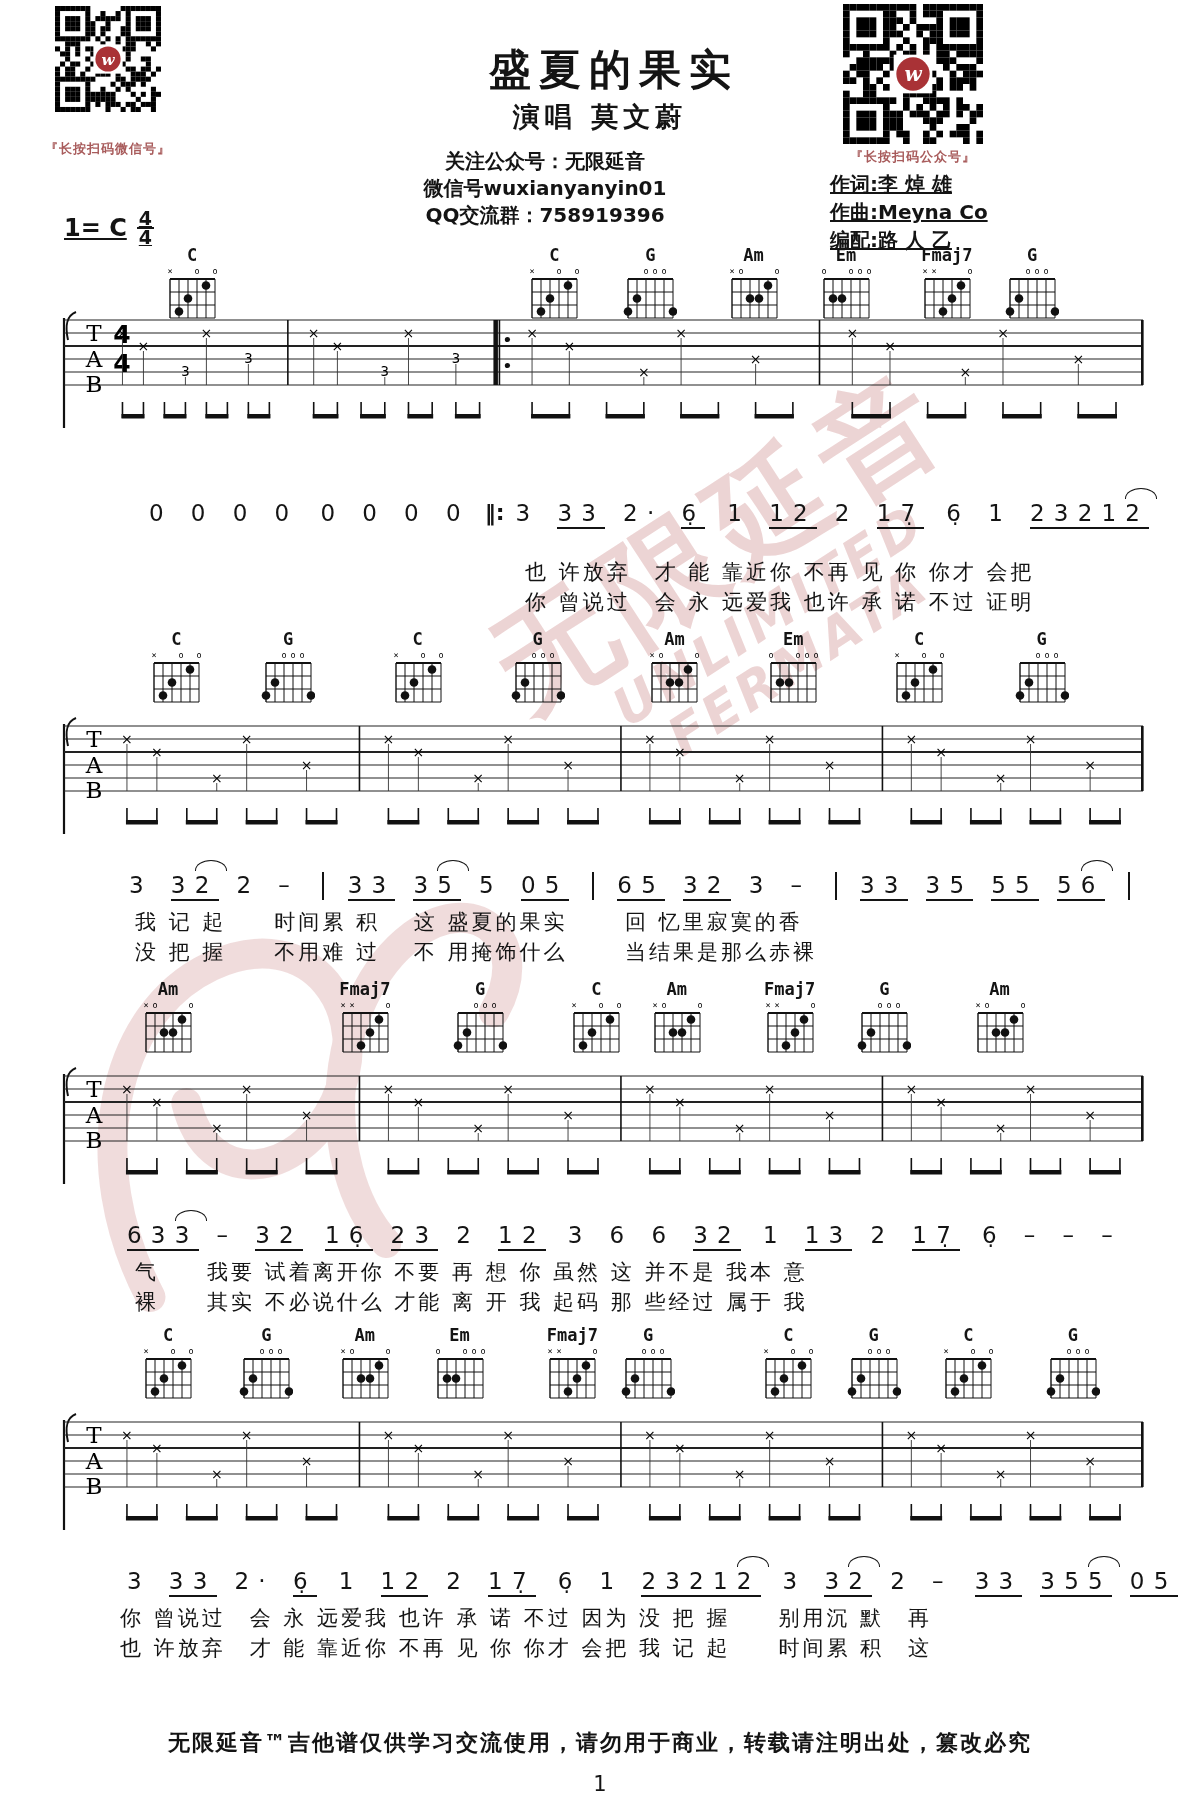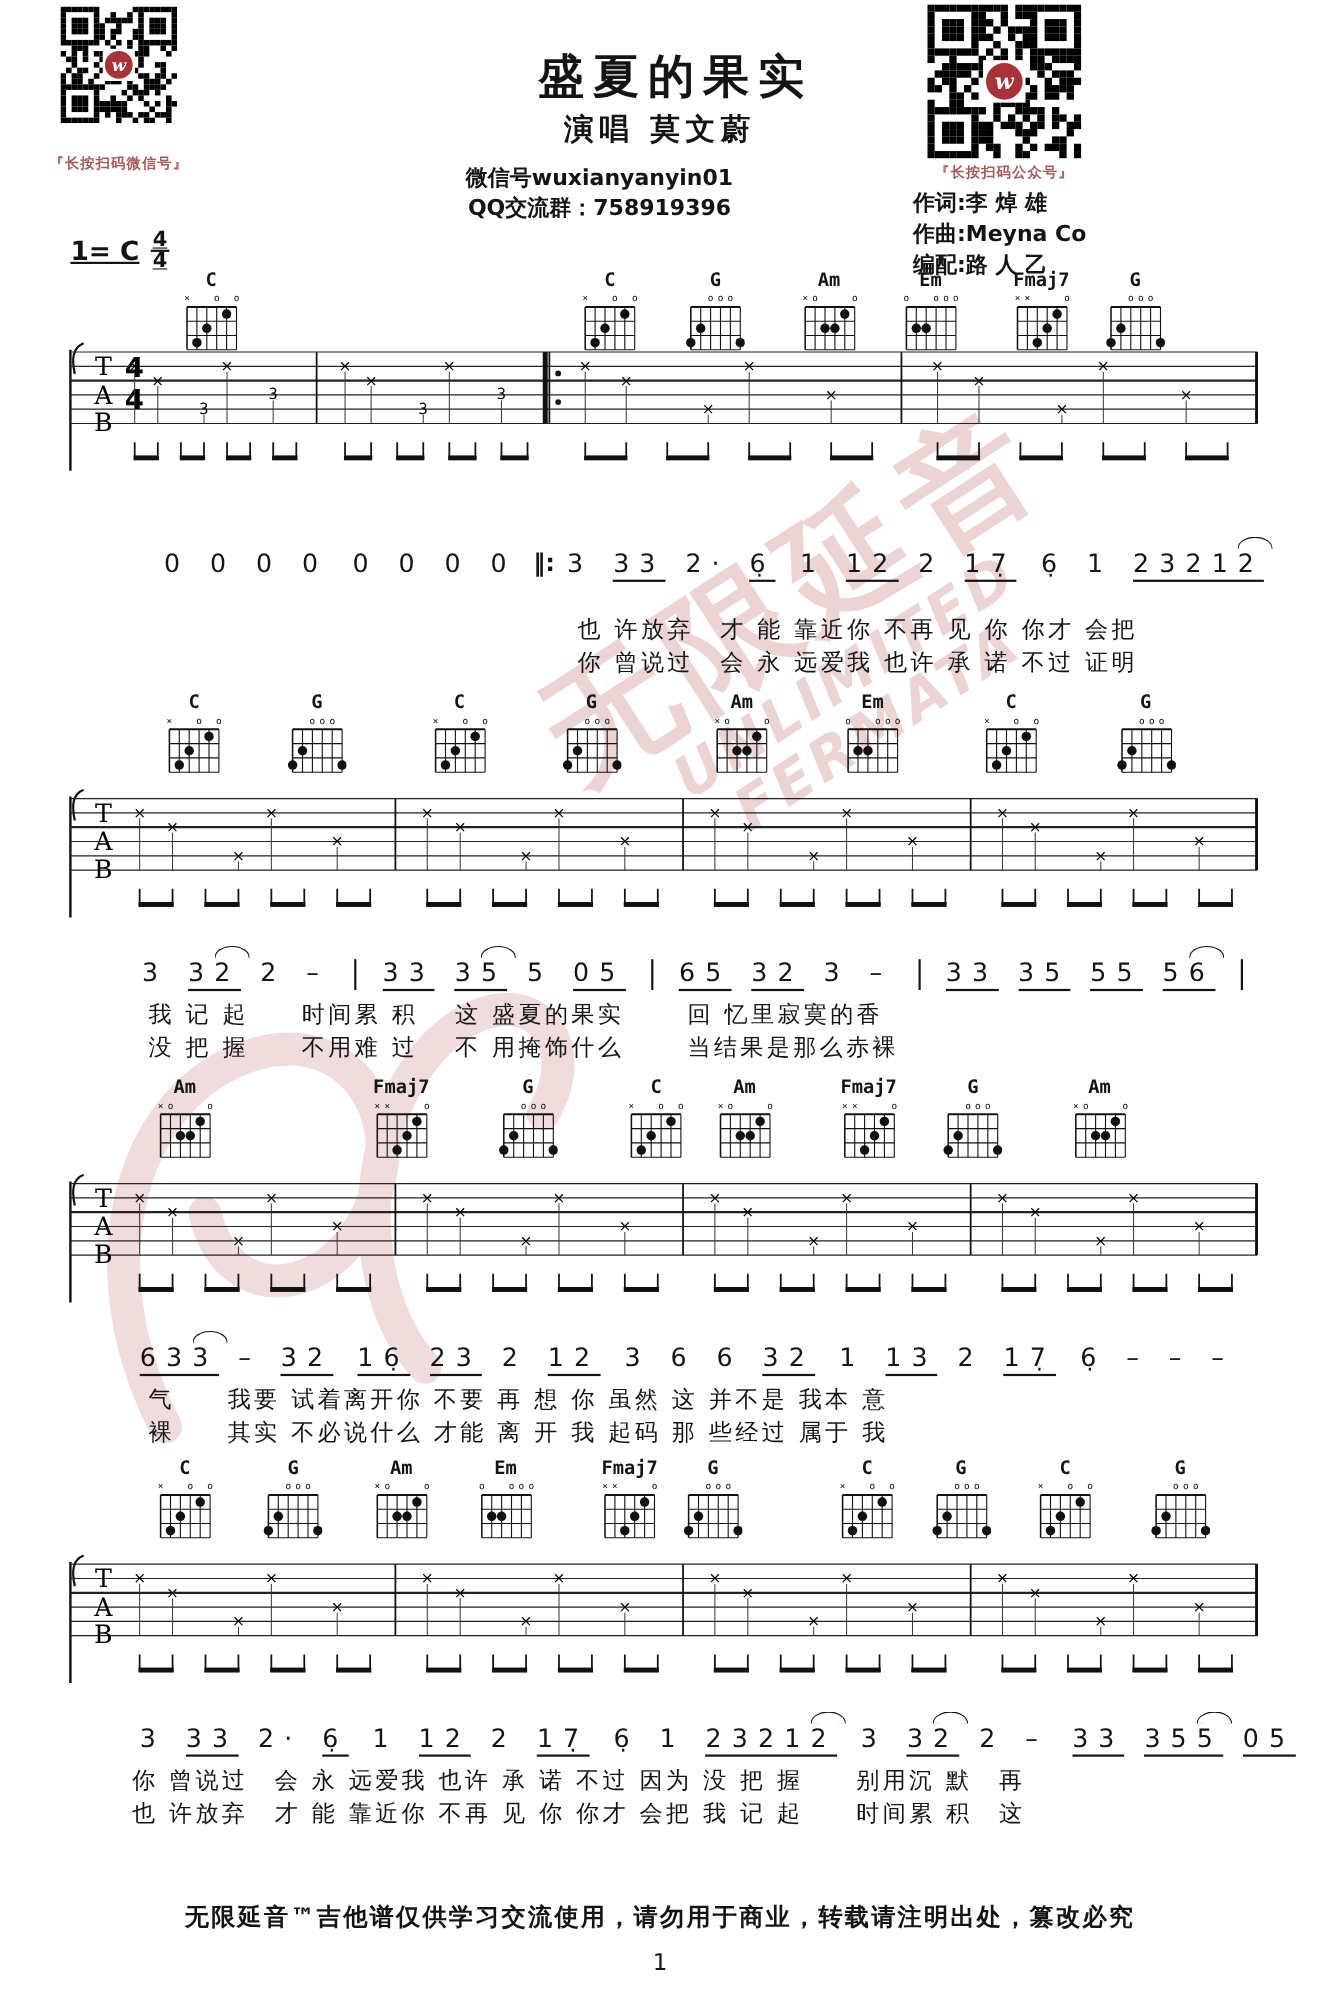"关注公众号：无限延音" div { html: none -> <div>关注公众号：无限延音</div> }
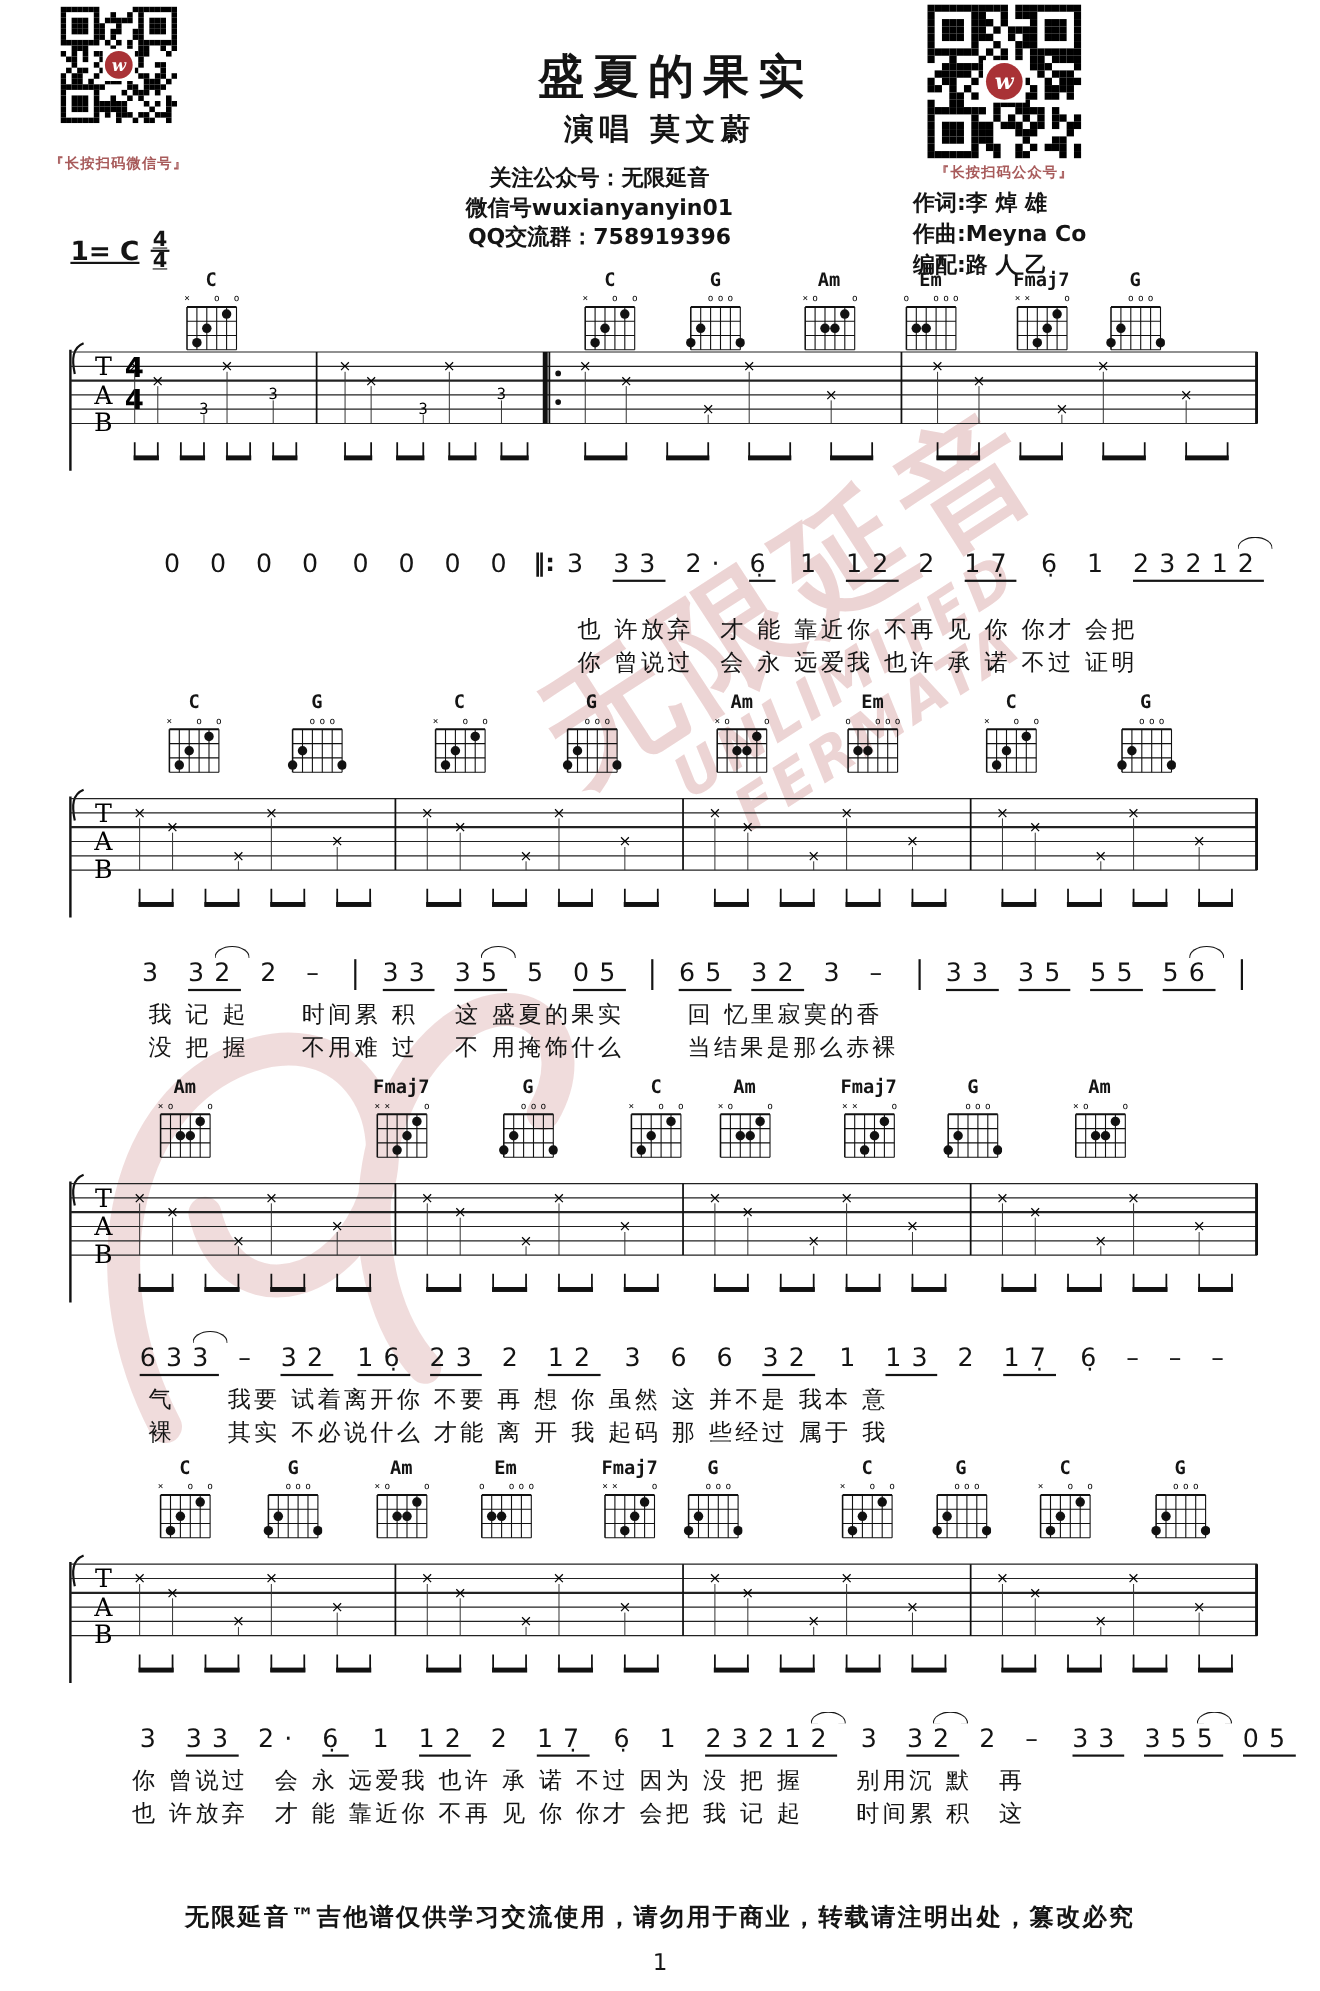"作词:李 焯 雄" .credits { text-decoration: none -> underline }
